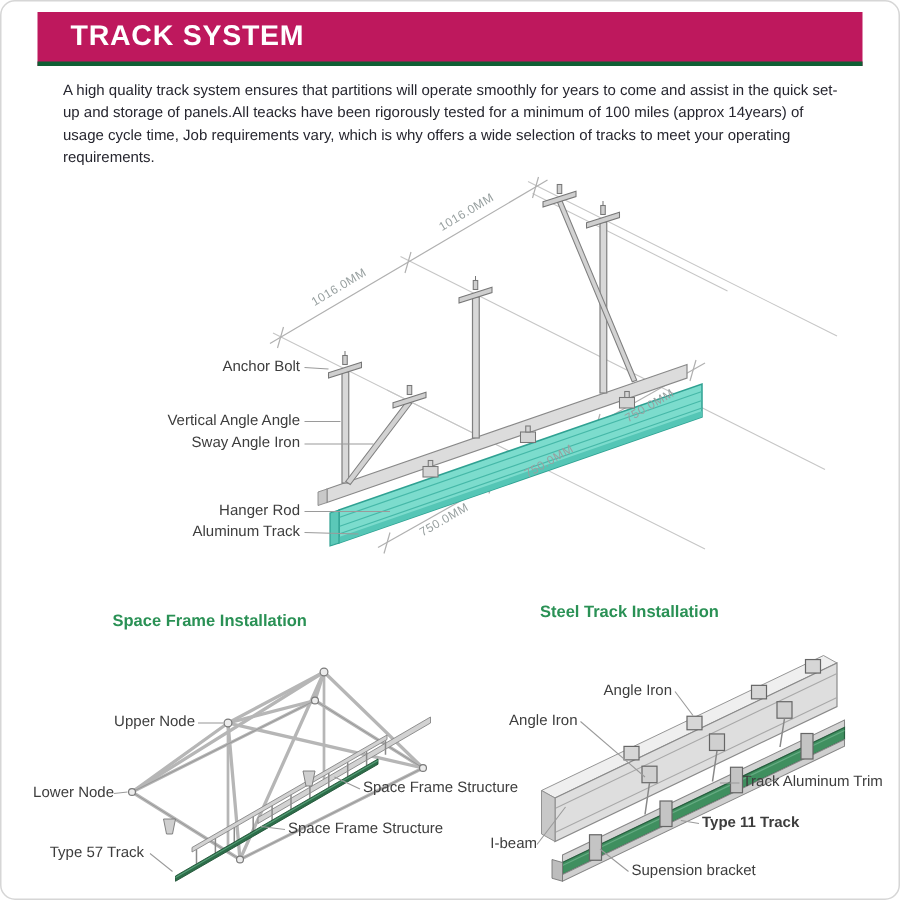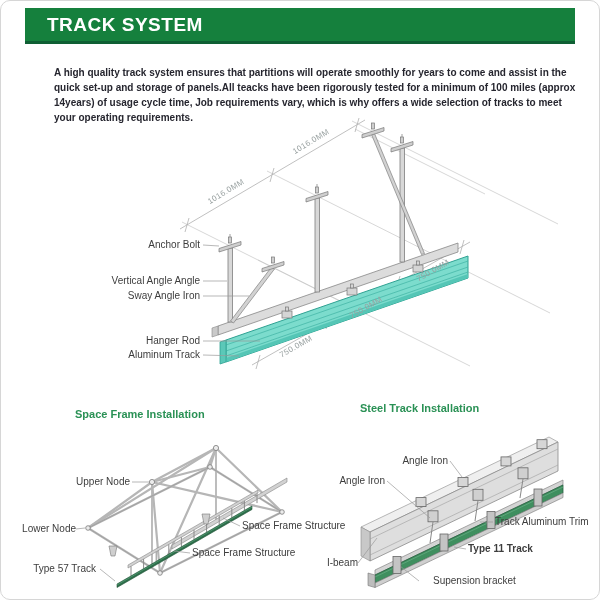"TRACK SYSTEM" .titlebar { background: #15803d -> #be185d }
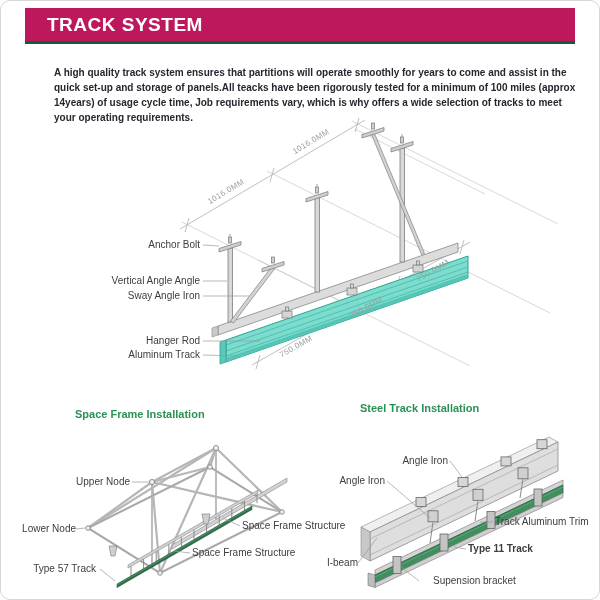"A high quality track system" .intro { font-weight: bold -> none; margin: 12px -> 0 }
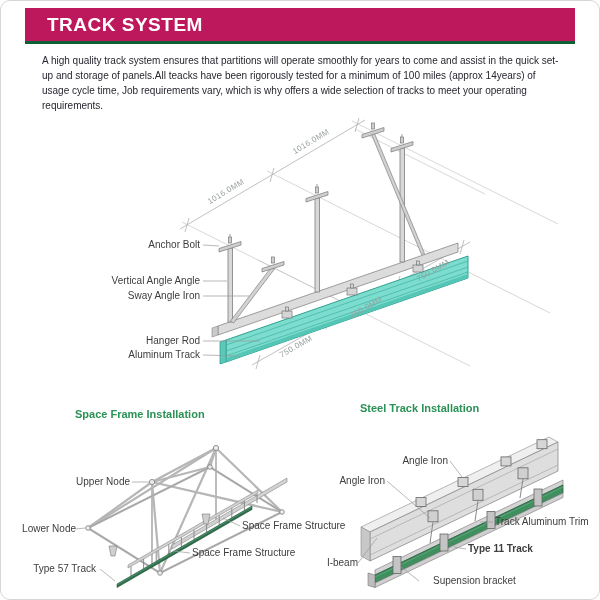"Supension bracket" div.lbl { margin-left: 12px -> none }
